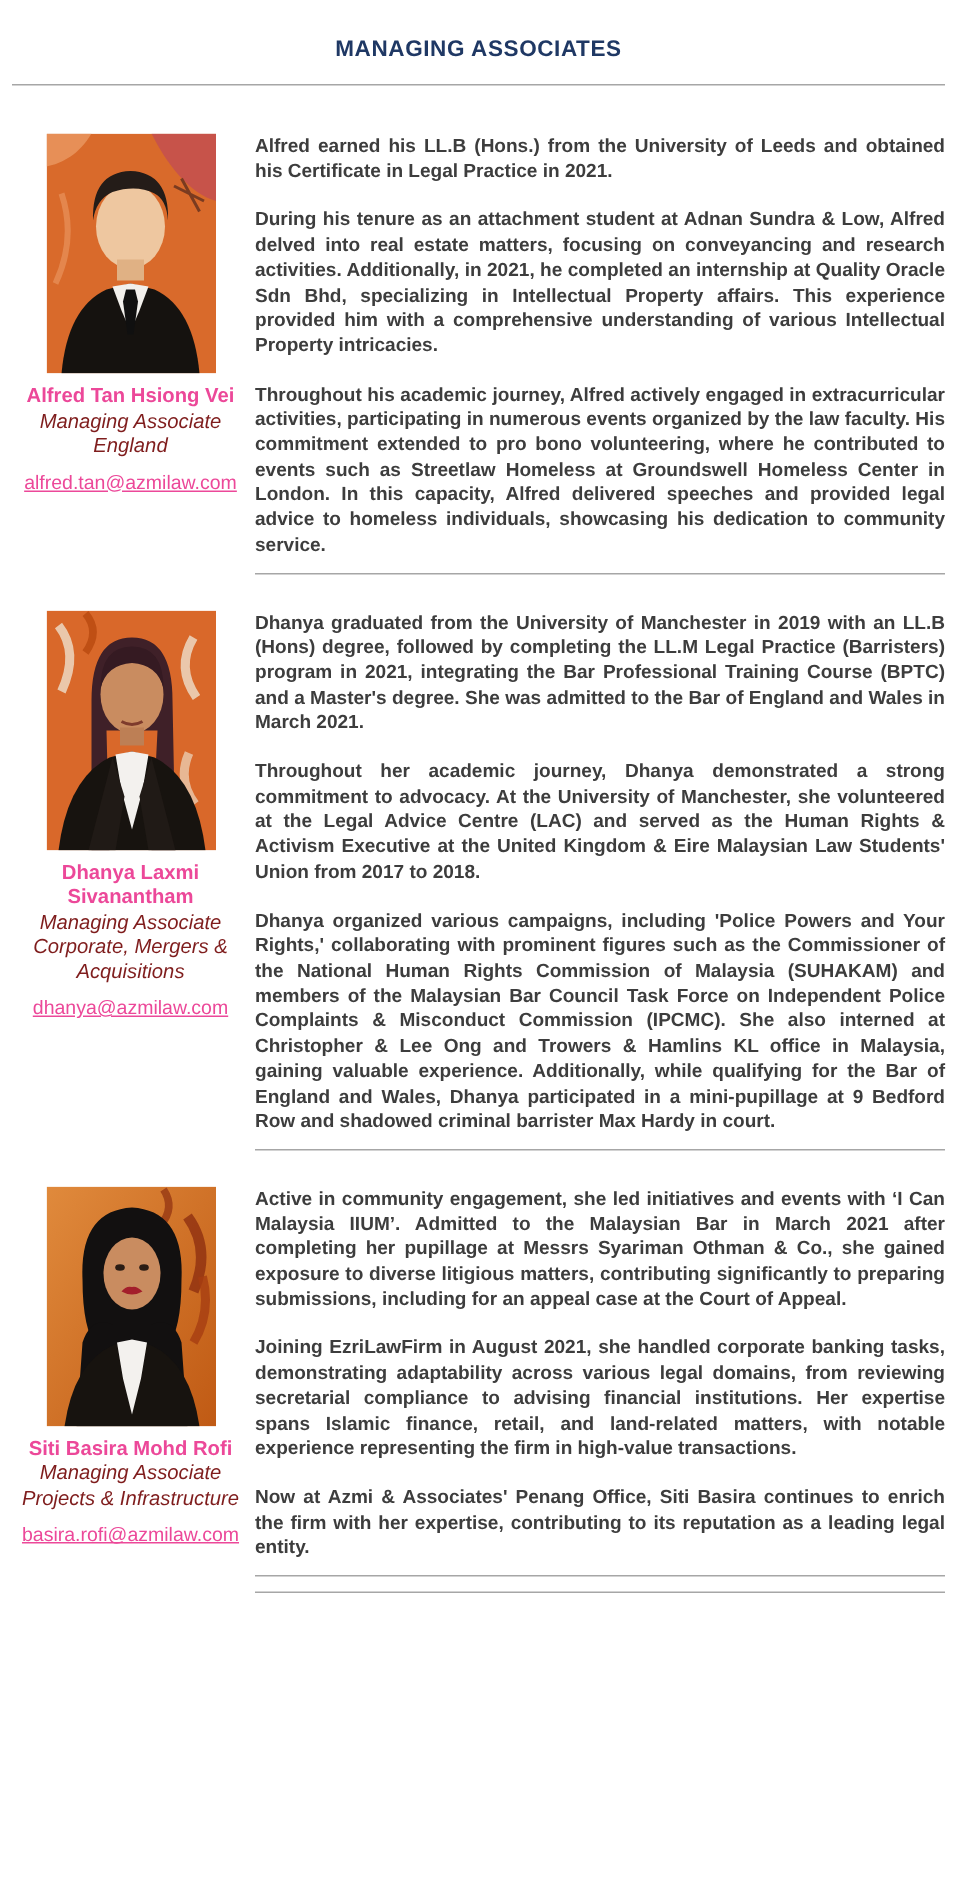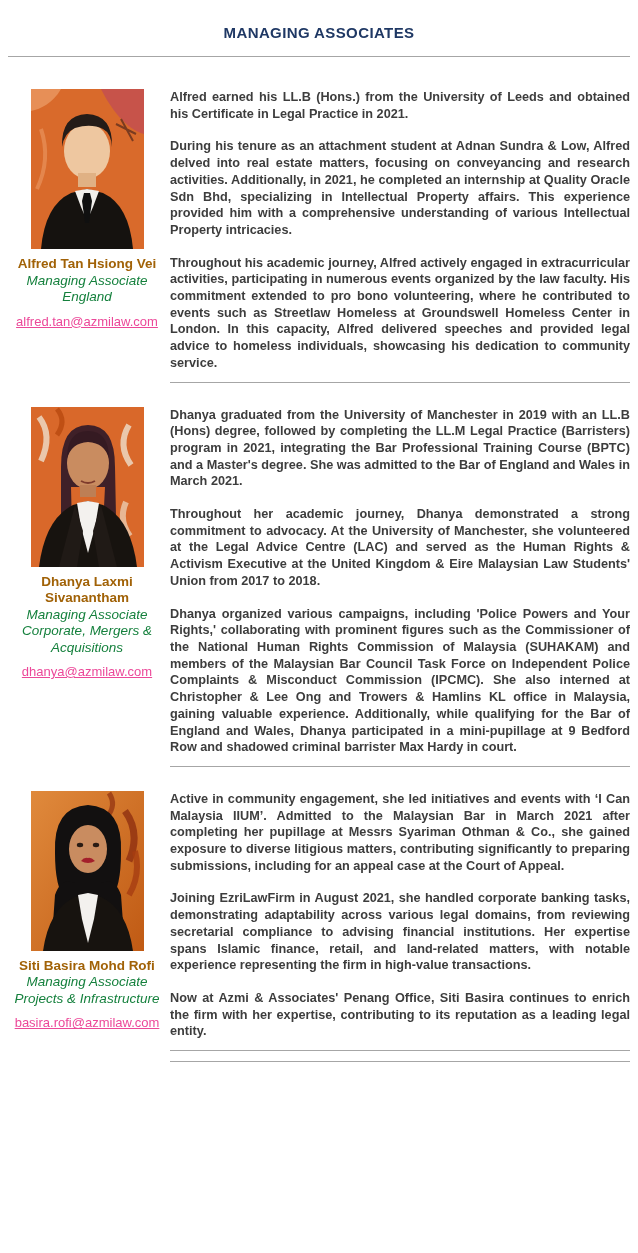"Alfred Tan Hsiong Vei" .profile-name { color: #a16207 -> #ec4899 }
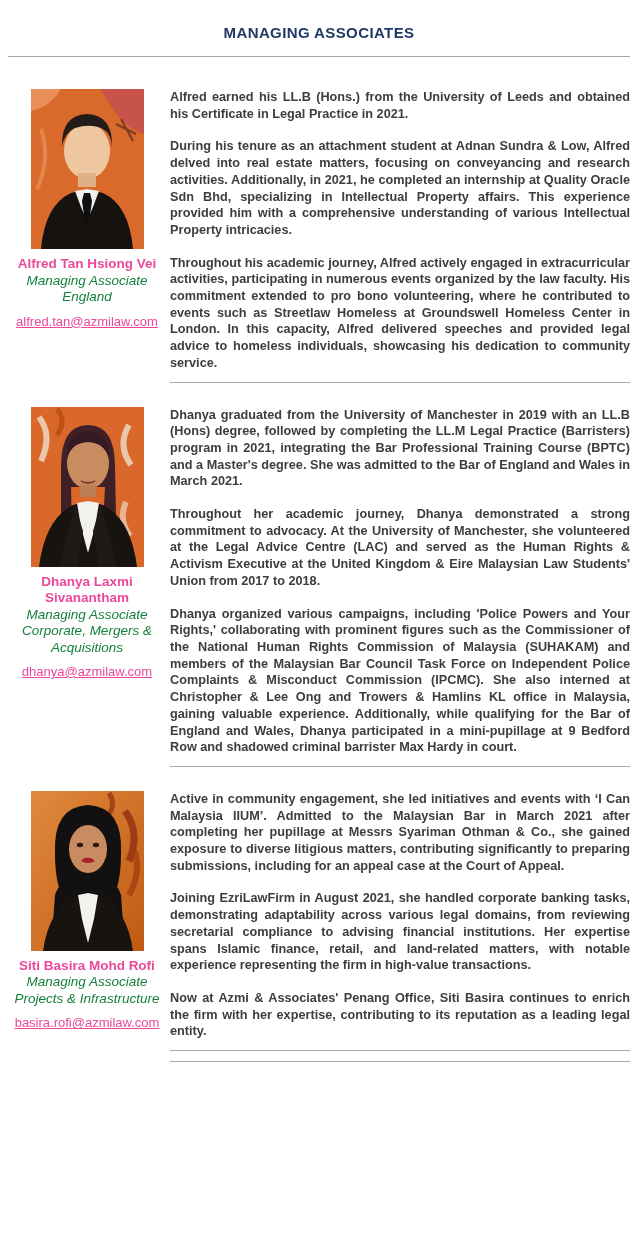"Managing Associate" .profile-role, .profile-dept { color: #15803d -> #7f1d1d }
